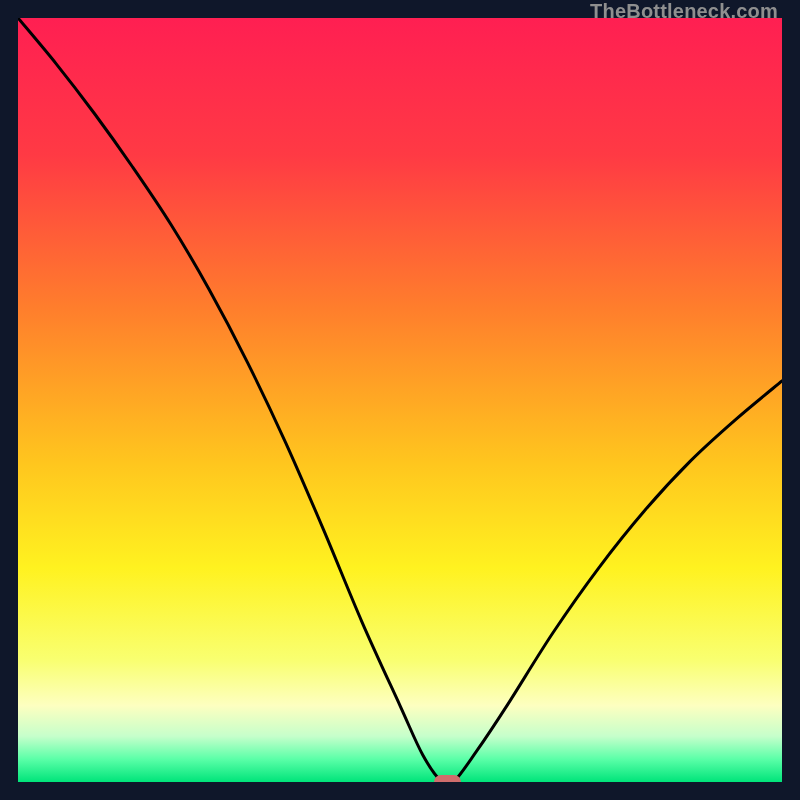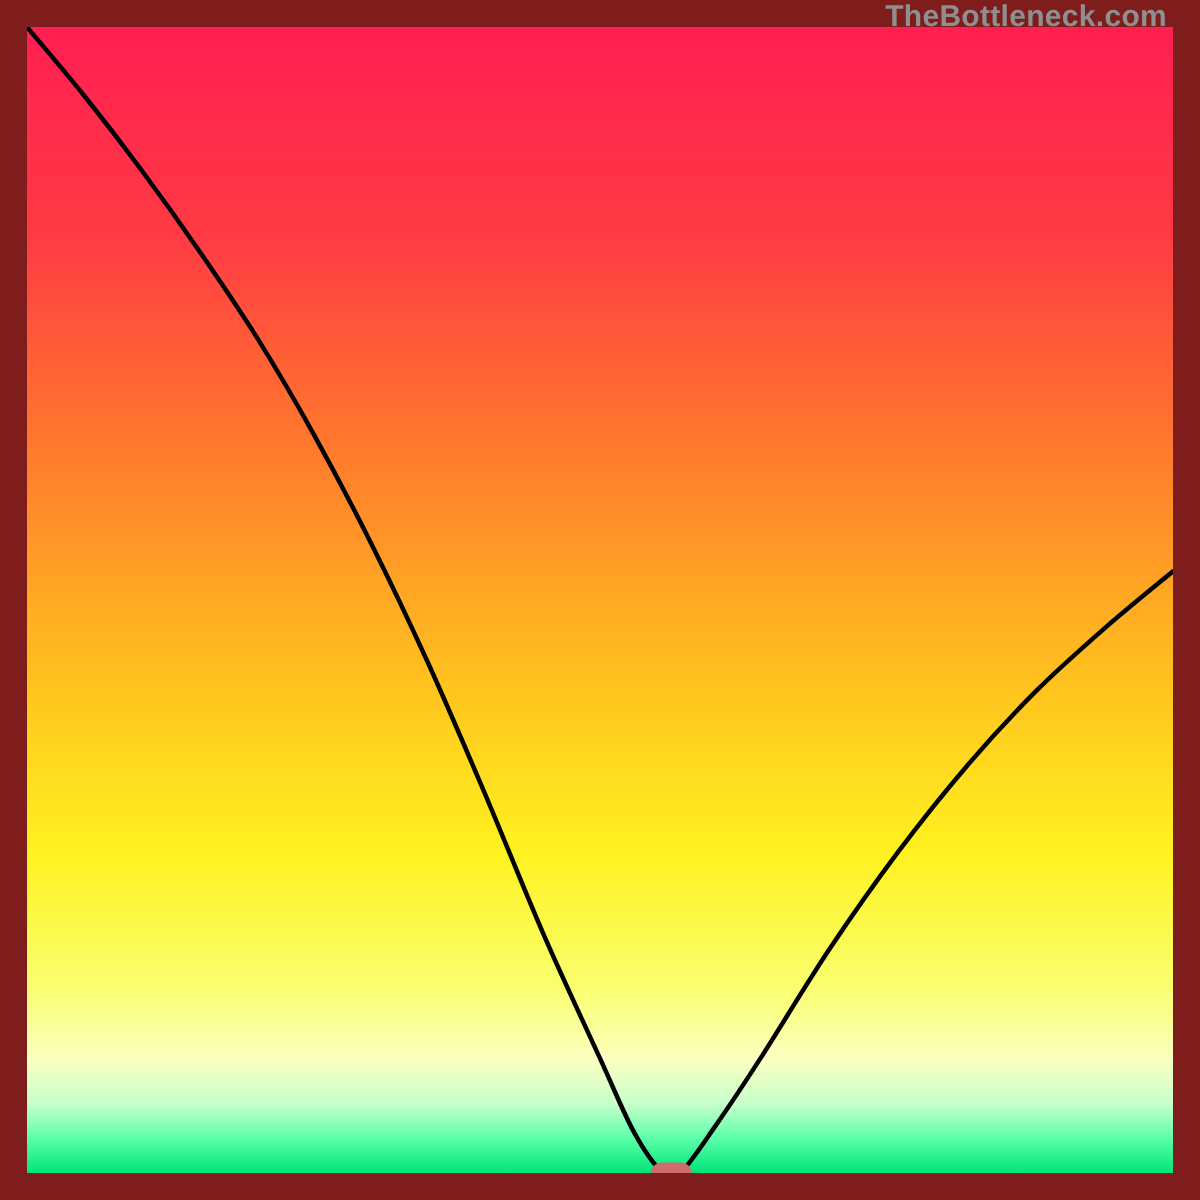"TheBottleneck.com" .frame { background: #7f1d1d -> #0f172a }
